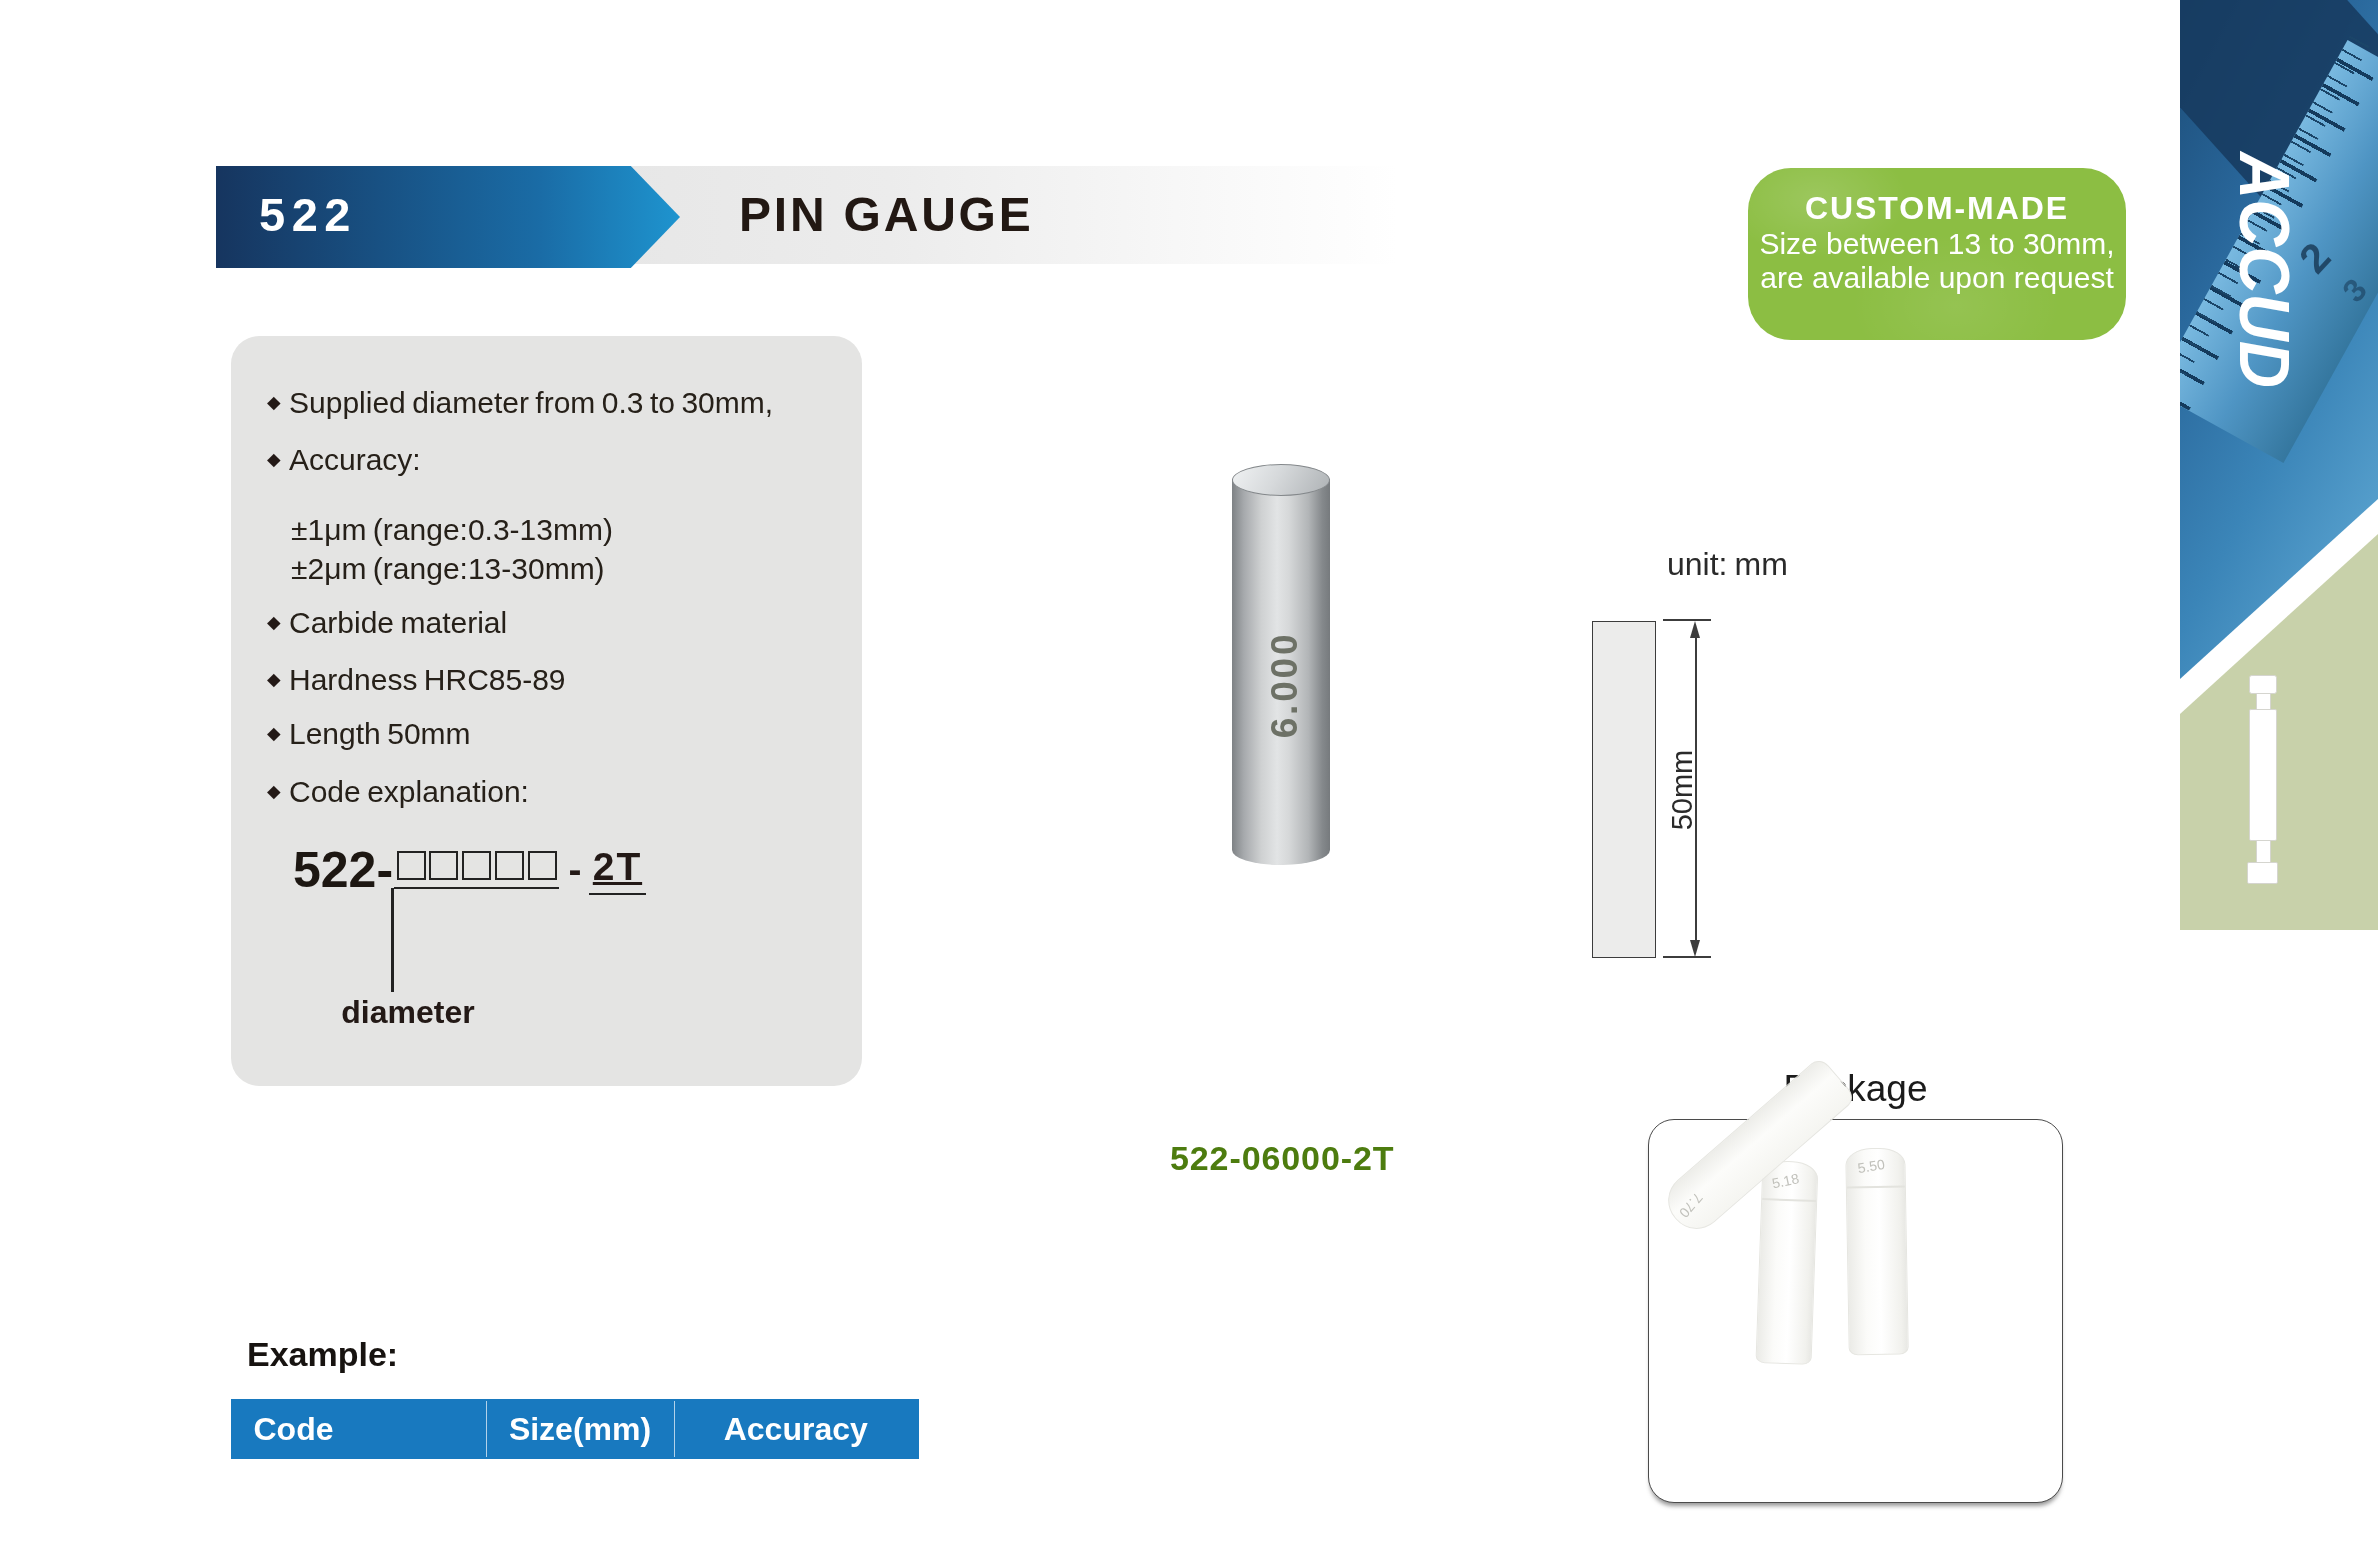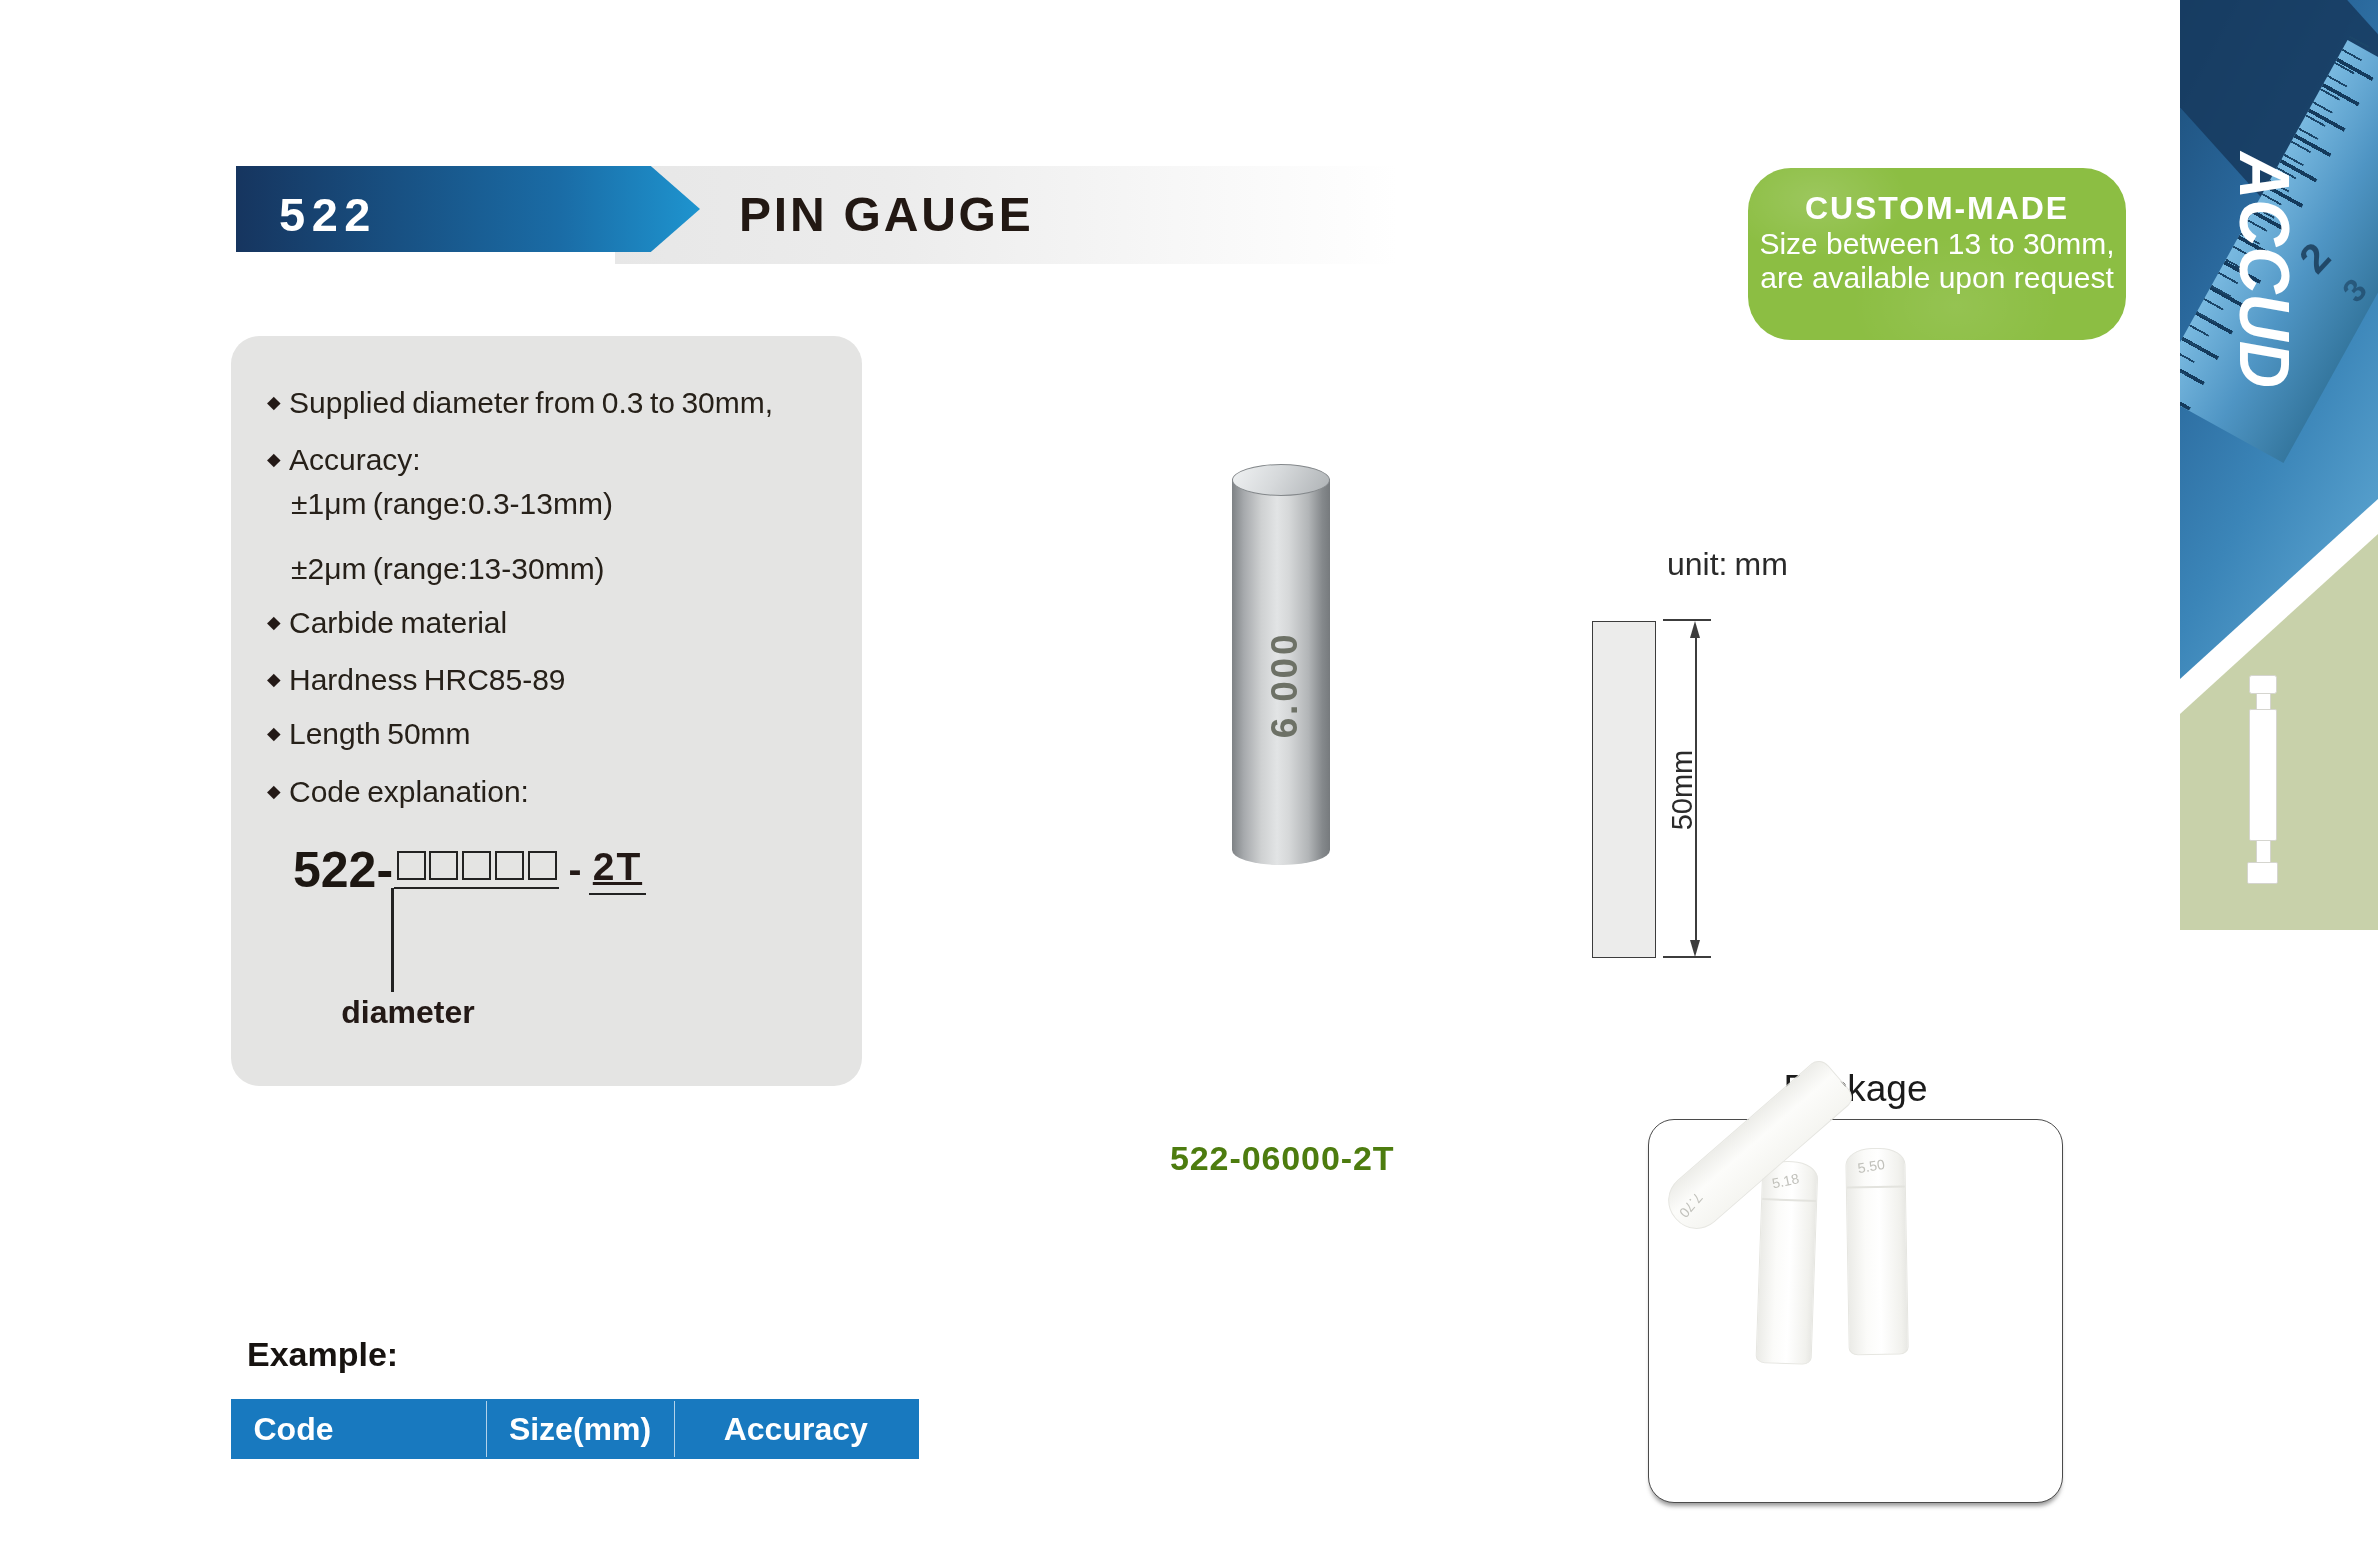"522" .banner-blue { height: 86px -> 102px; left: 236px -> 216px }
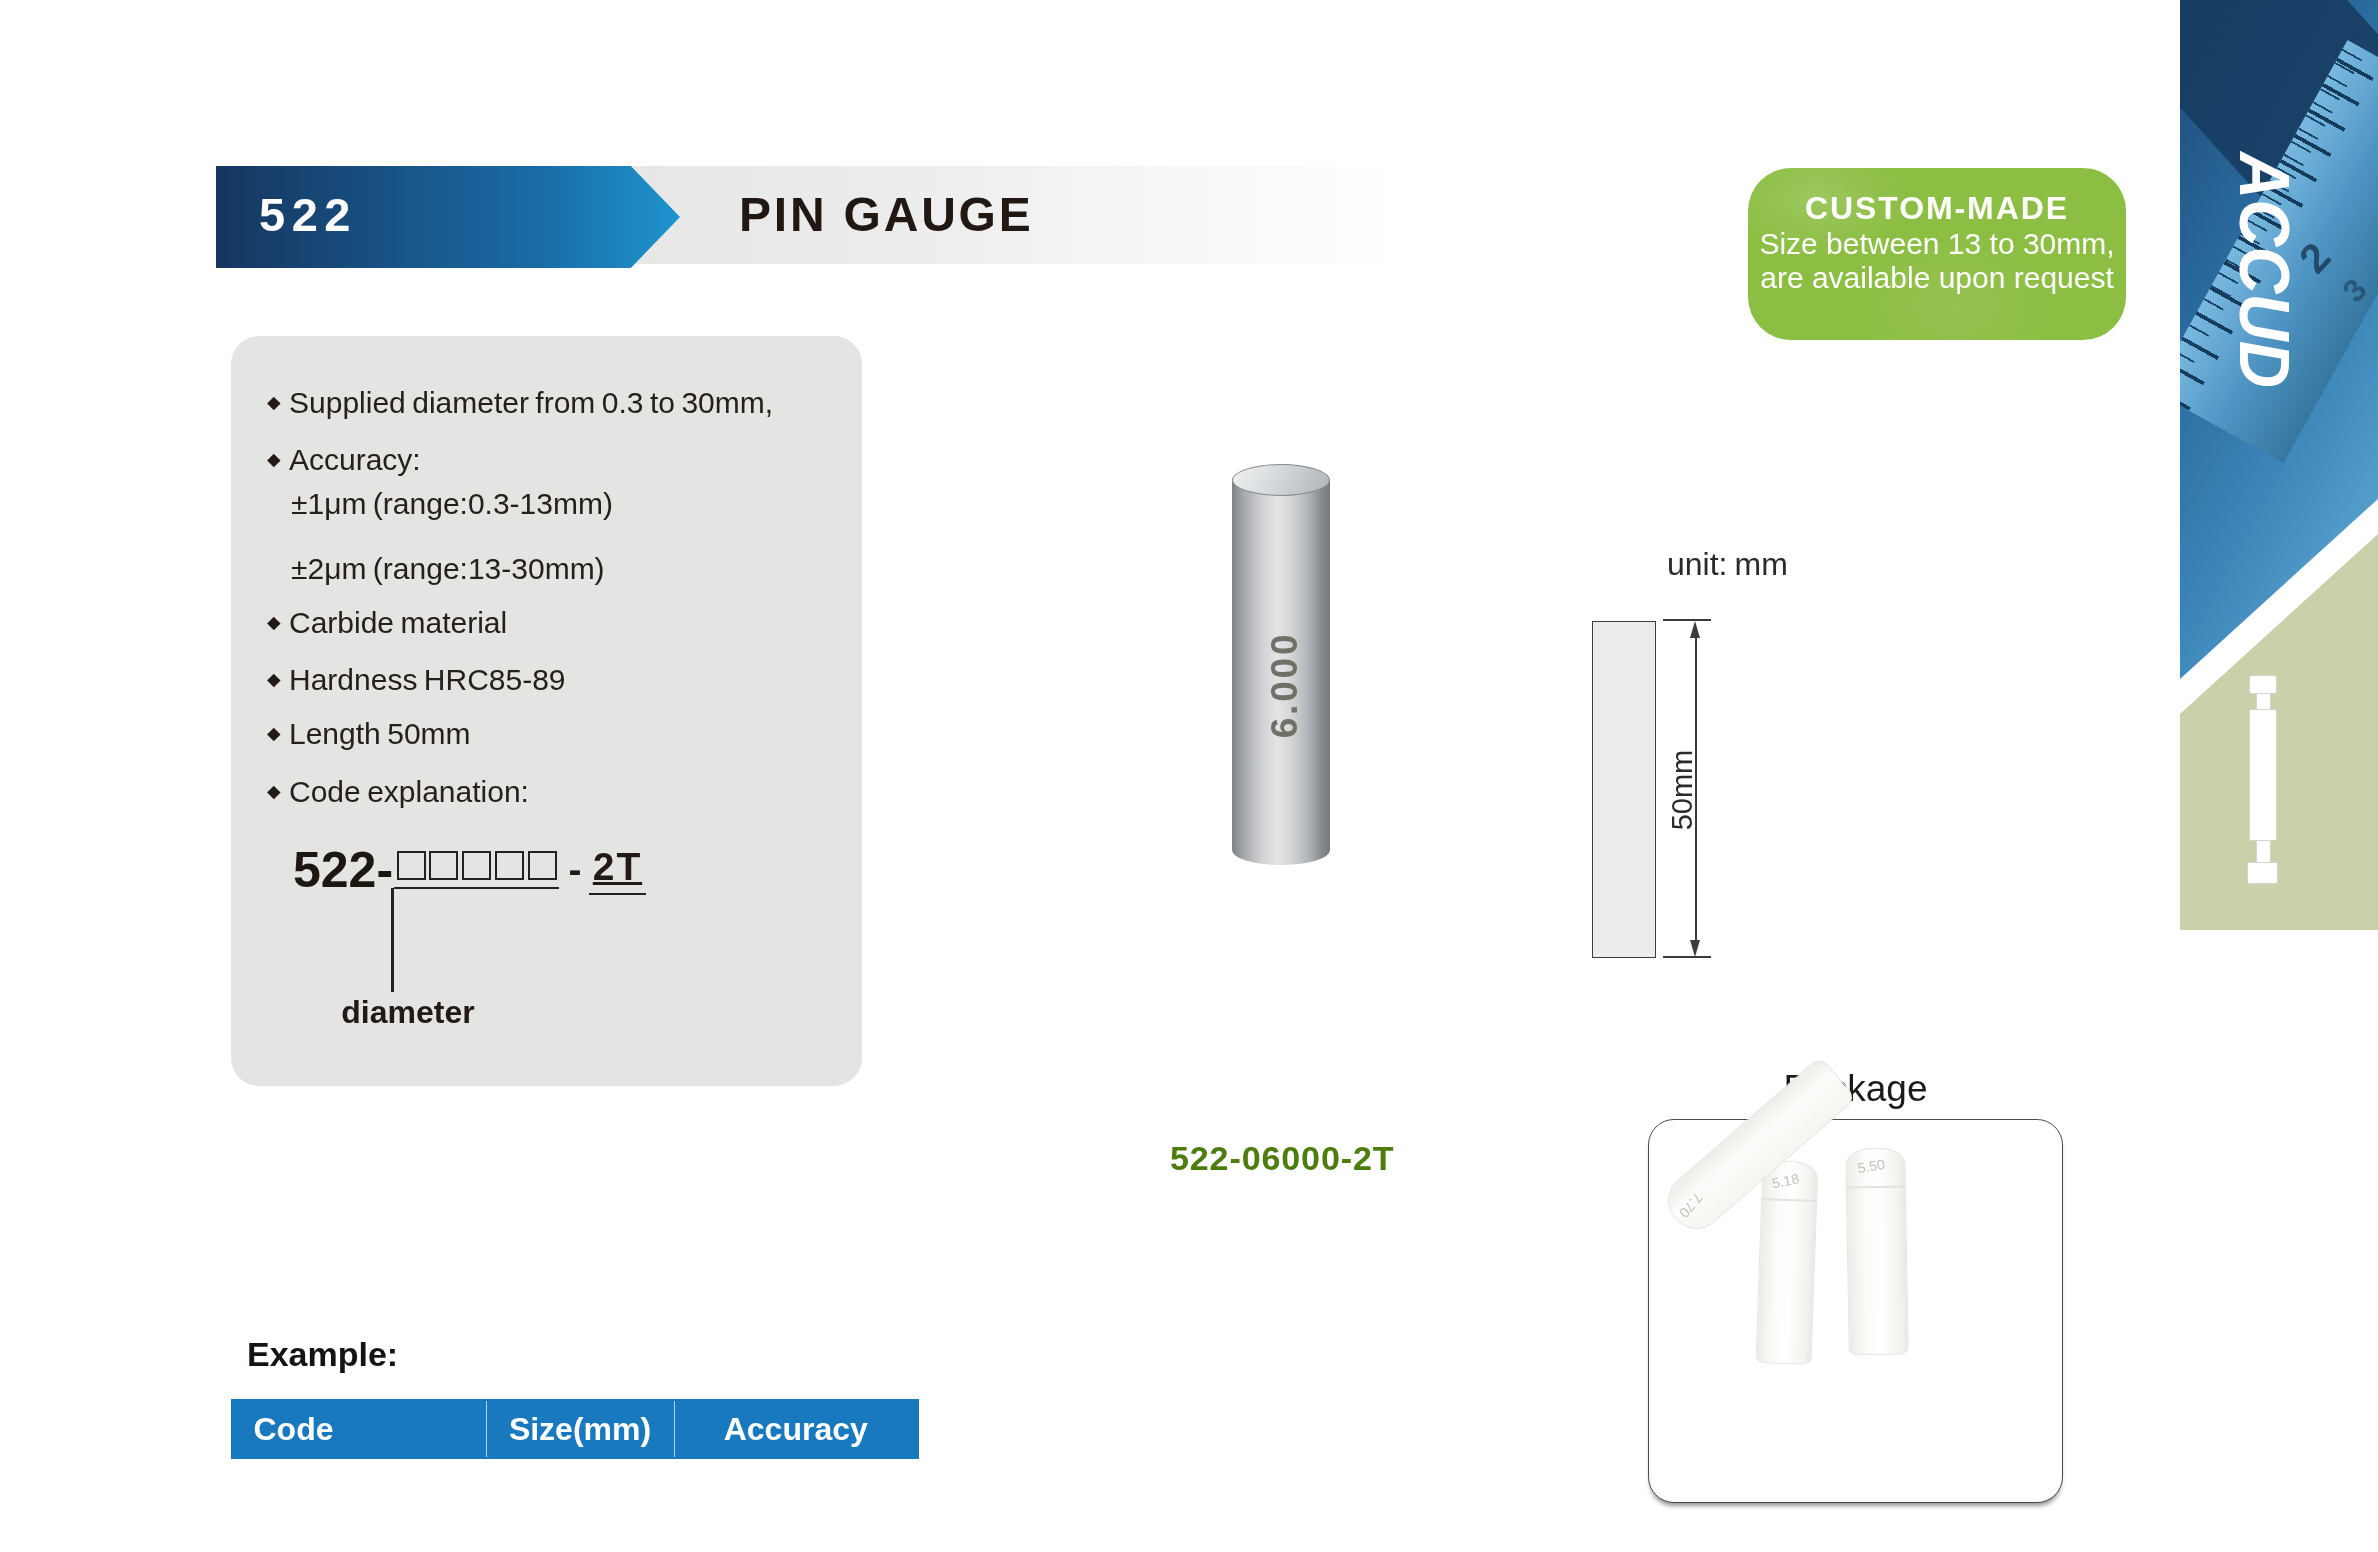"±1μm (range:0.3-13mm)" div.feat-row { top: 148px -> 174px }
